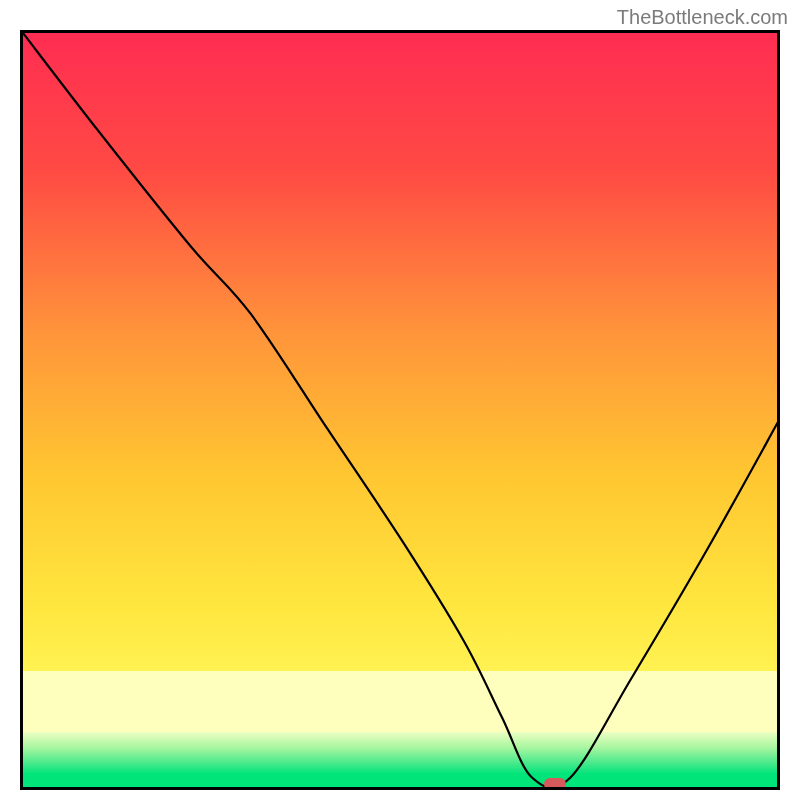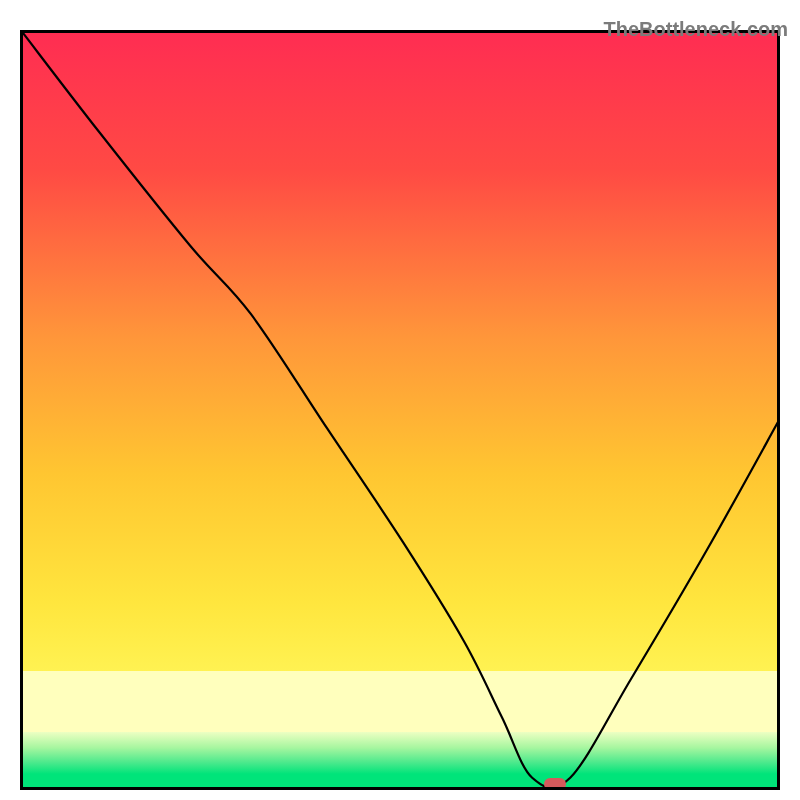"TheBottleneck.com" .attribution { font-weight: 700 -> 400; top: 18px -> 6px }
